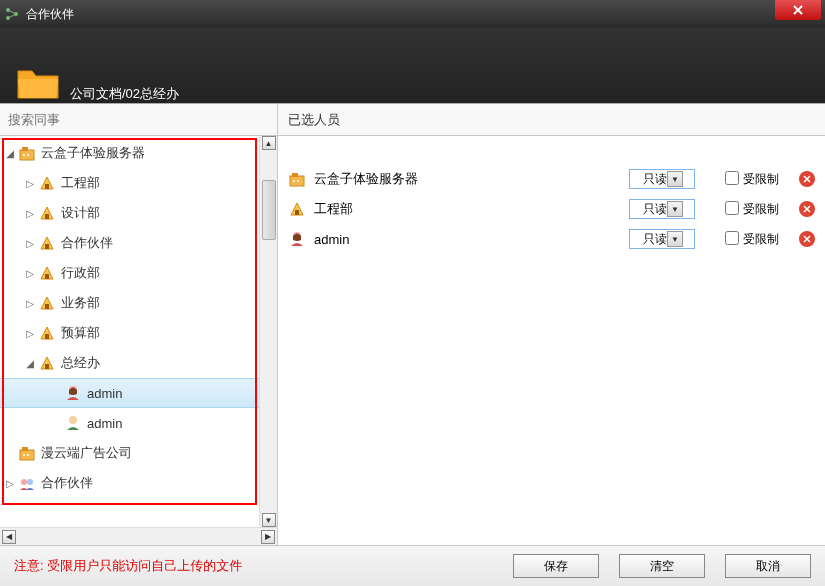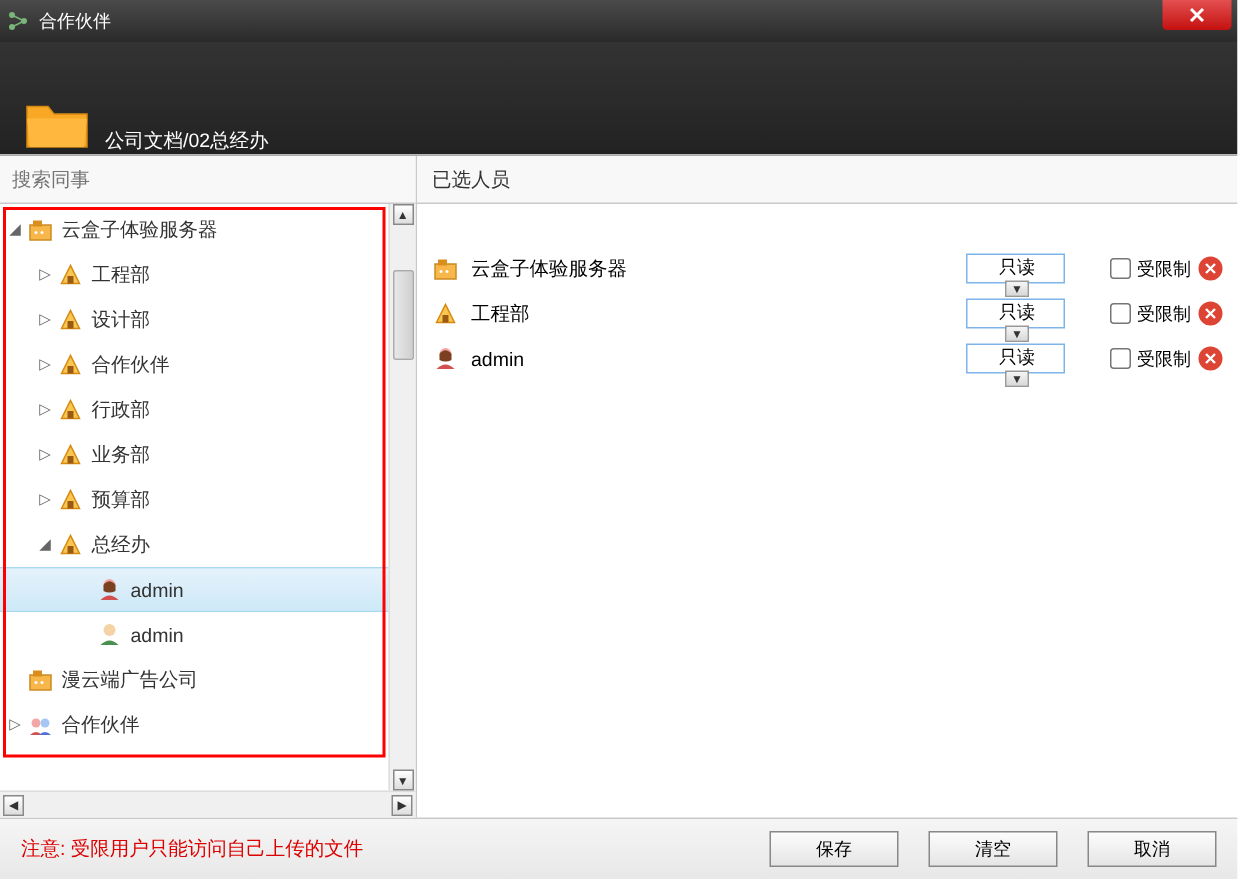"只读" .perm-select .select-inner { flex-direction: column -> none; justify-content: space-between -> center }
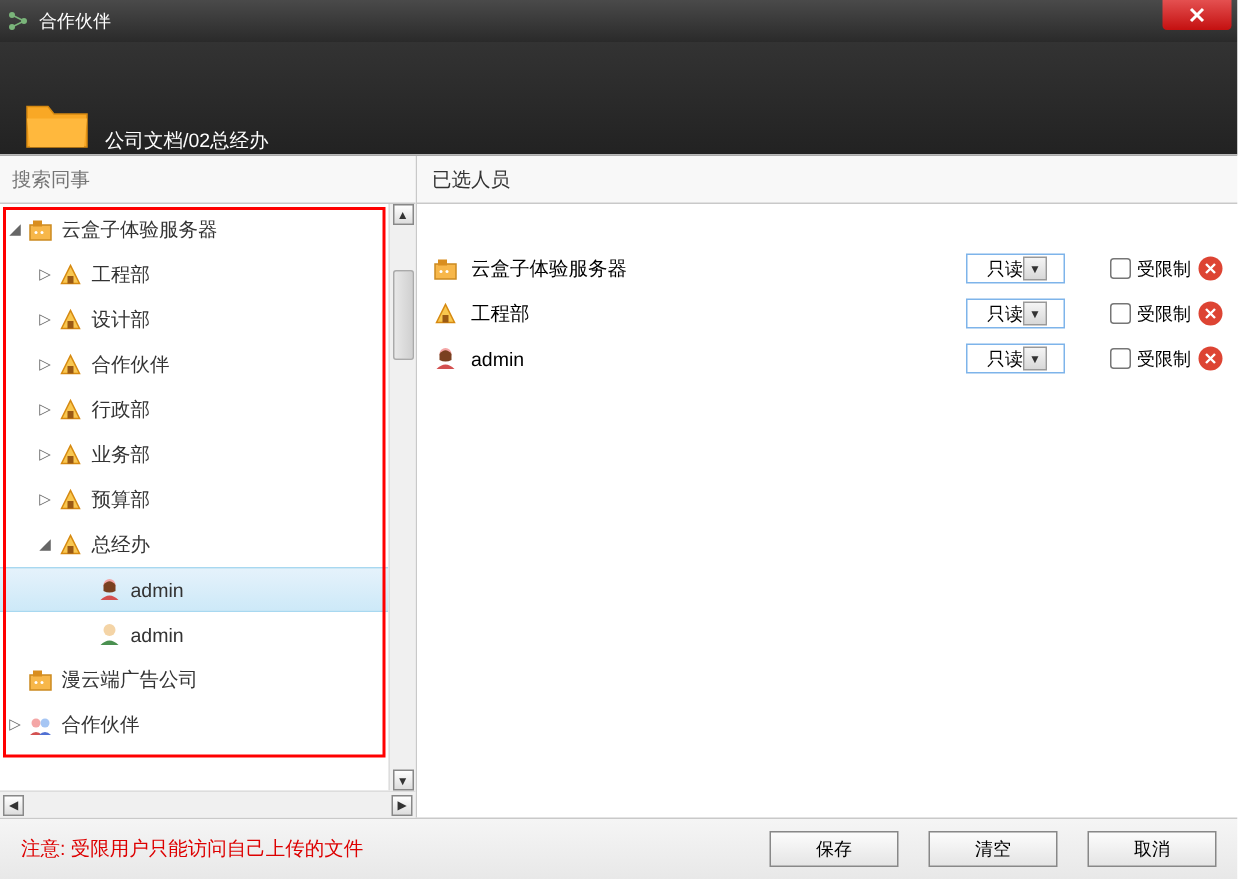"受限制" .chk { align-items: center -> none; margin-right: 5px -> 20px }
